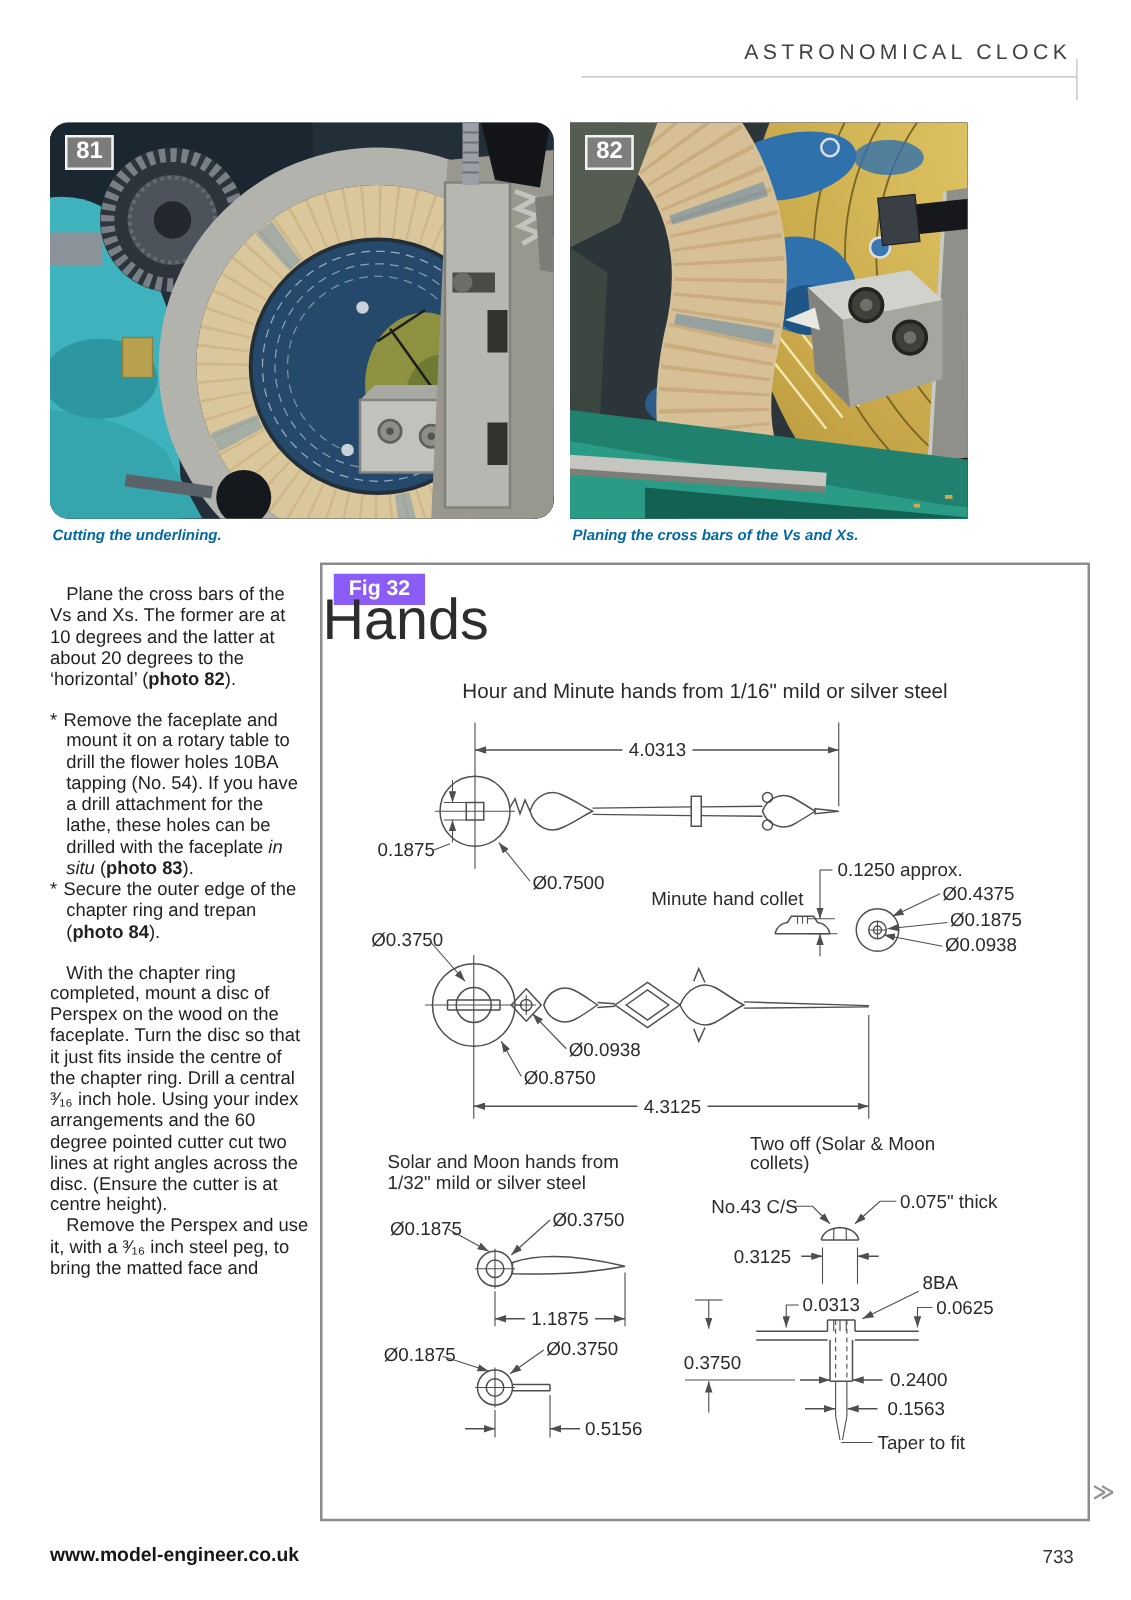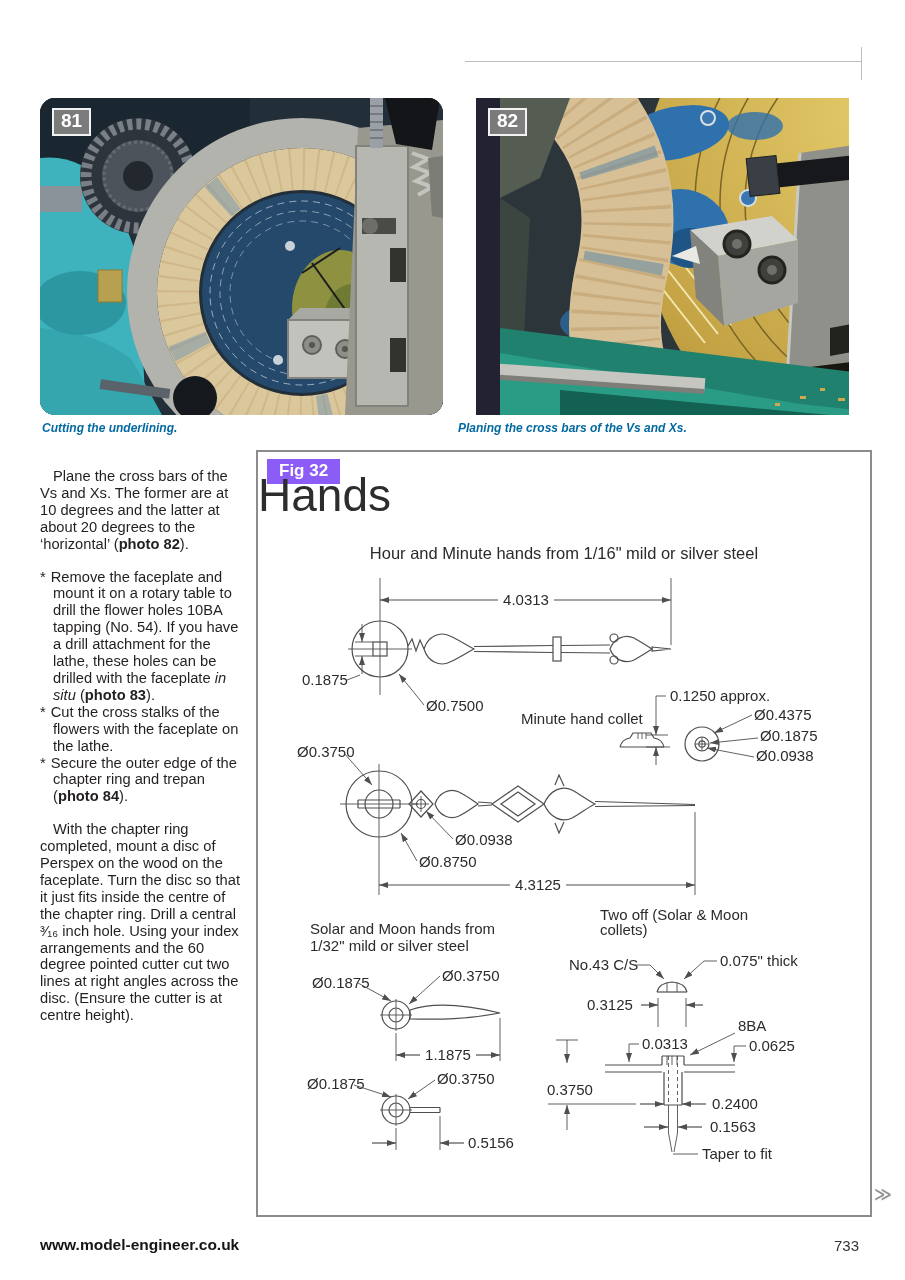"ASTRONOMICAL CLOCK" div.hdr { html: none -> <div>ASTRONOMICAL CLOCK</div> }
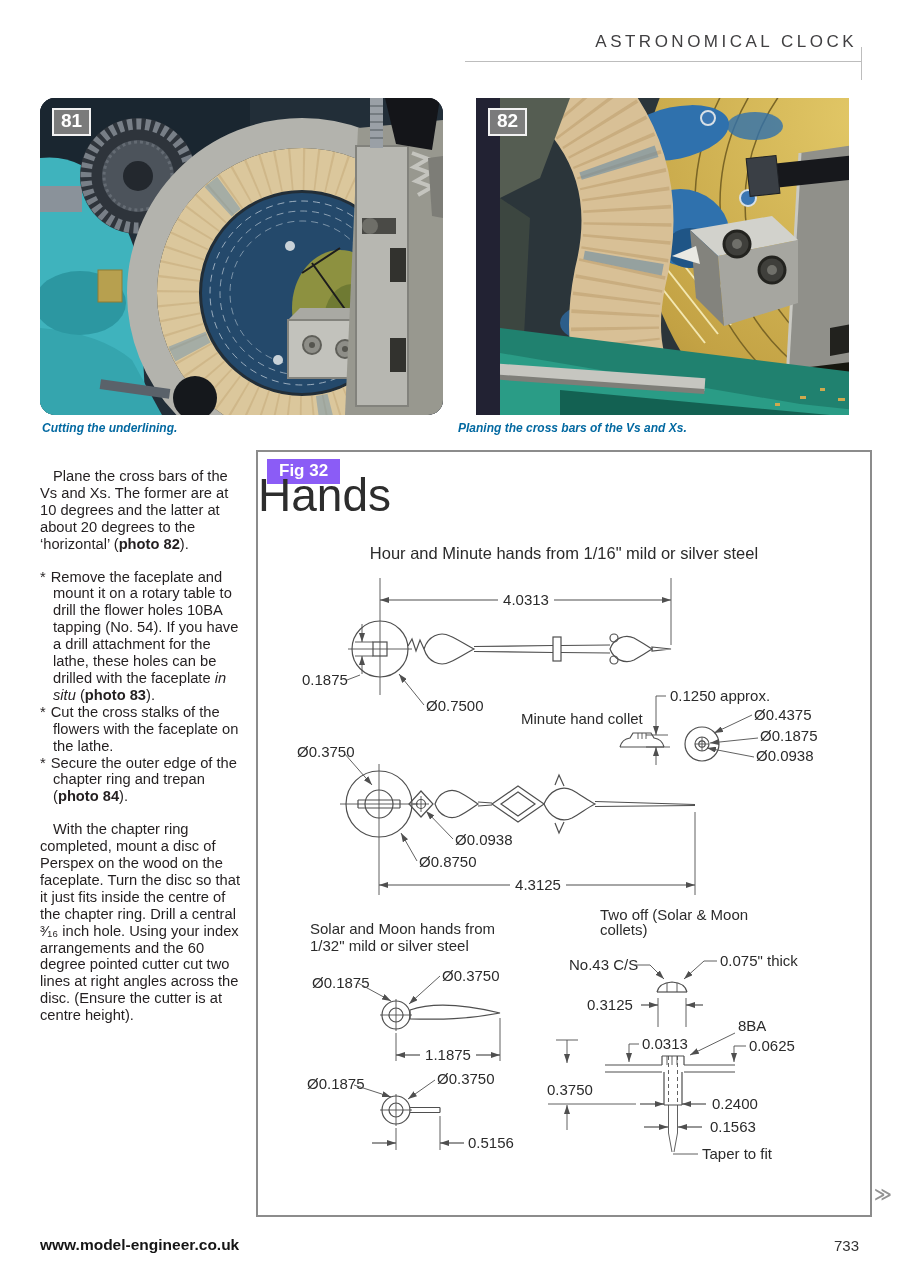"82" div.photo { left: 476px -> 456px; padding-left: 24px -> none; width: 349px -> 318px }
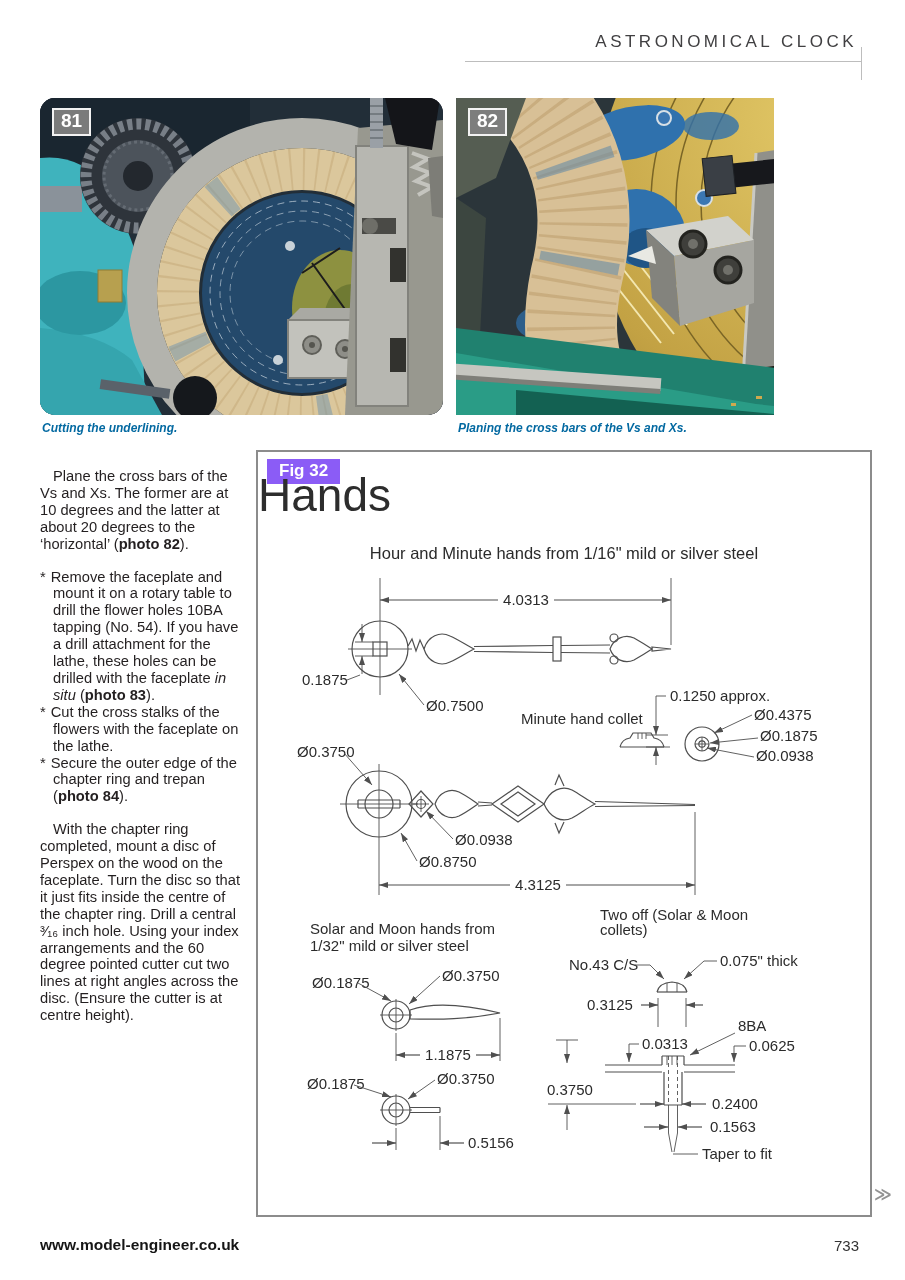"* Cut the cross stalks" p.bullet { html: <p><span>*</span><span>Cut the cross stalks of the flowers with the faceplate on the lathe.</span></p> -> none }
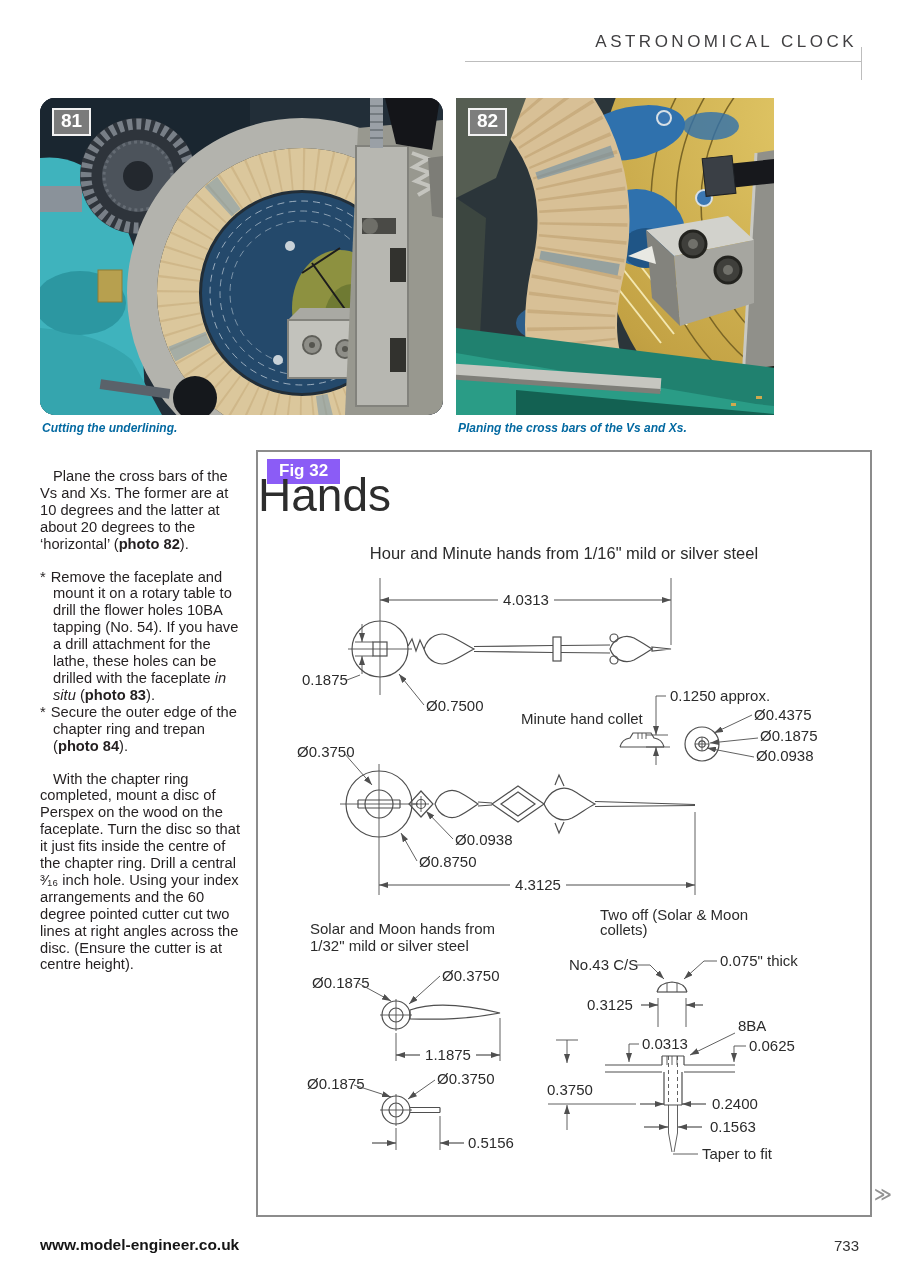"Remove the Perspex and use" p.ind { html: none -> <p>Remove the Perspex and use it, with a ³⁄₁₆ inch steel peg, to bring the matted face and</p> }
